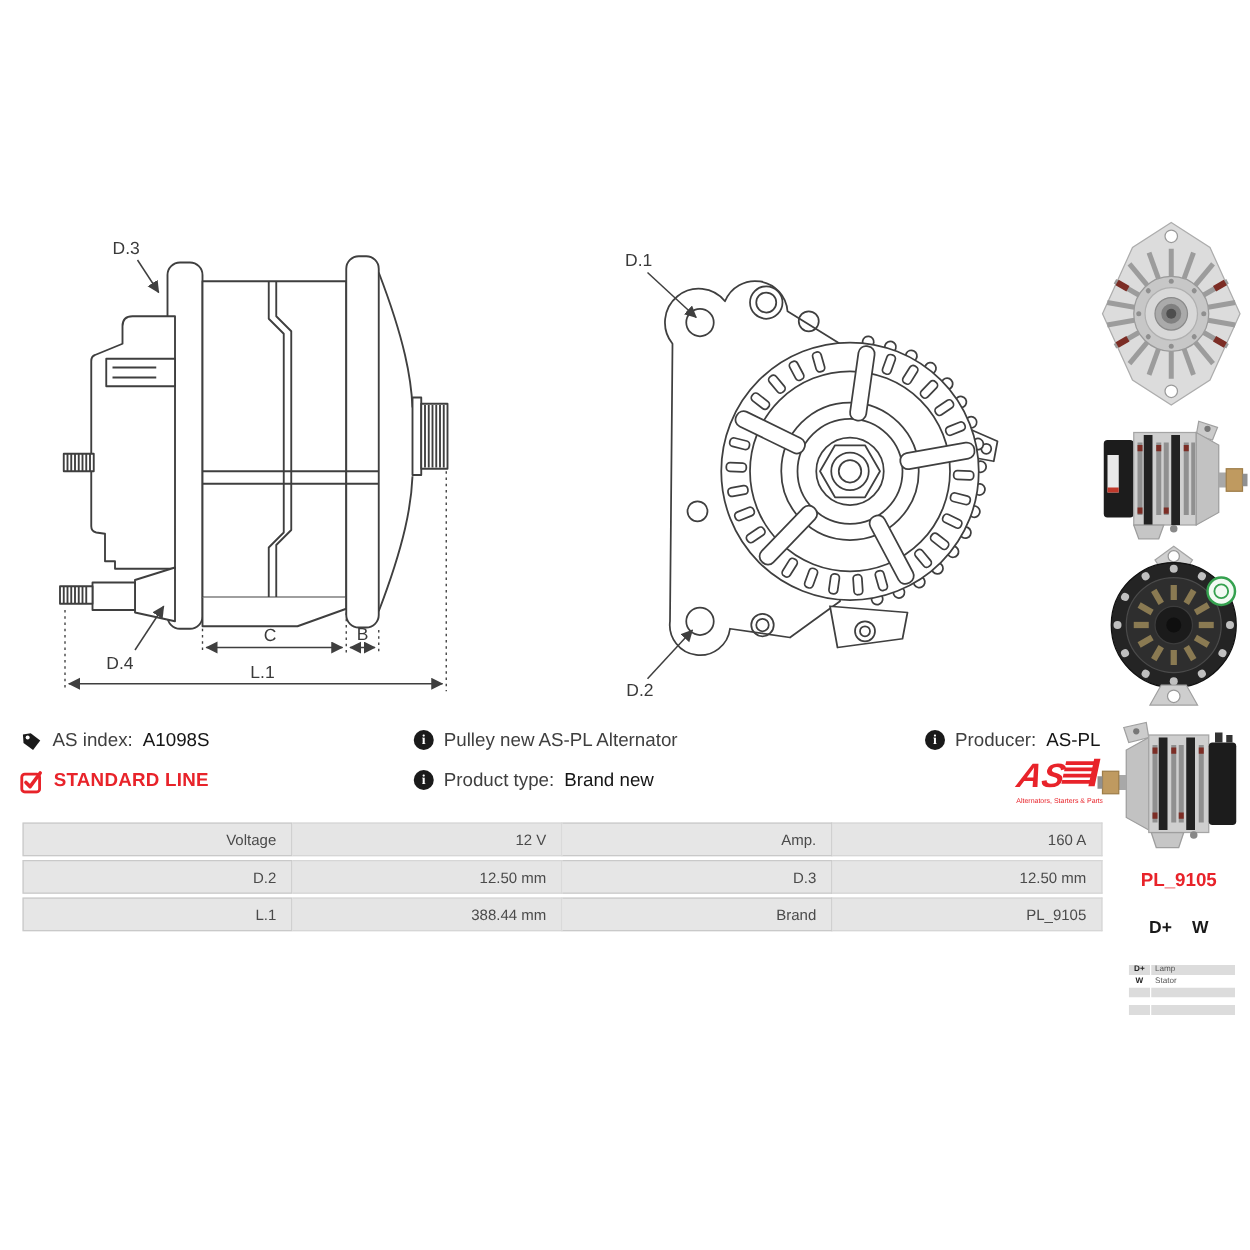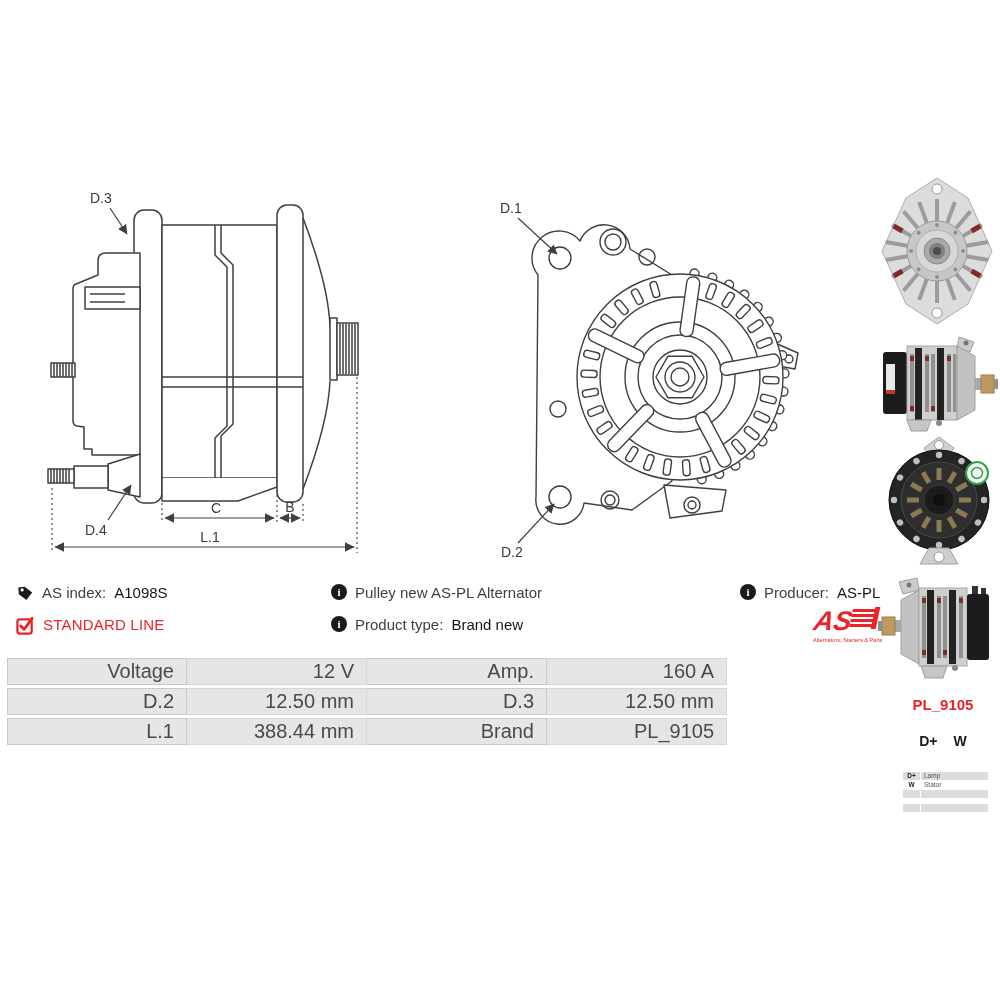"STANDARD LINE" .std-line { font-weight: normal -> bold }
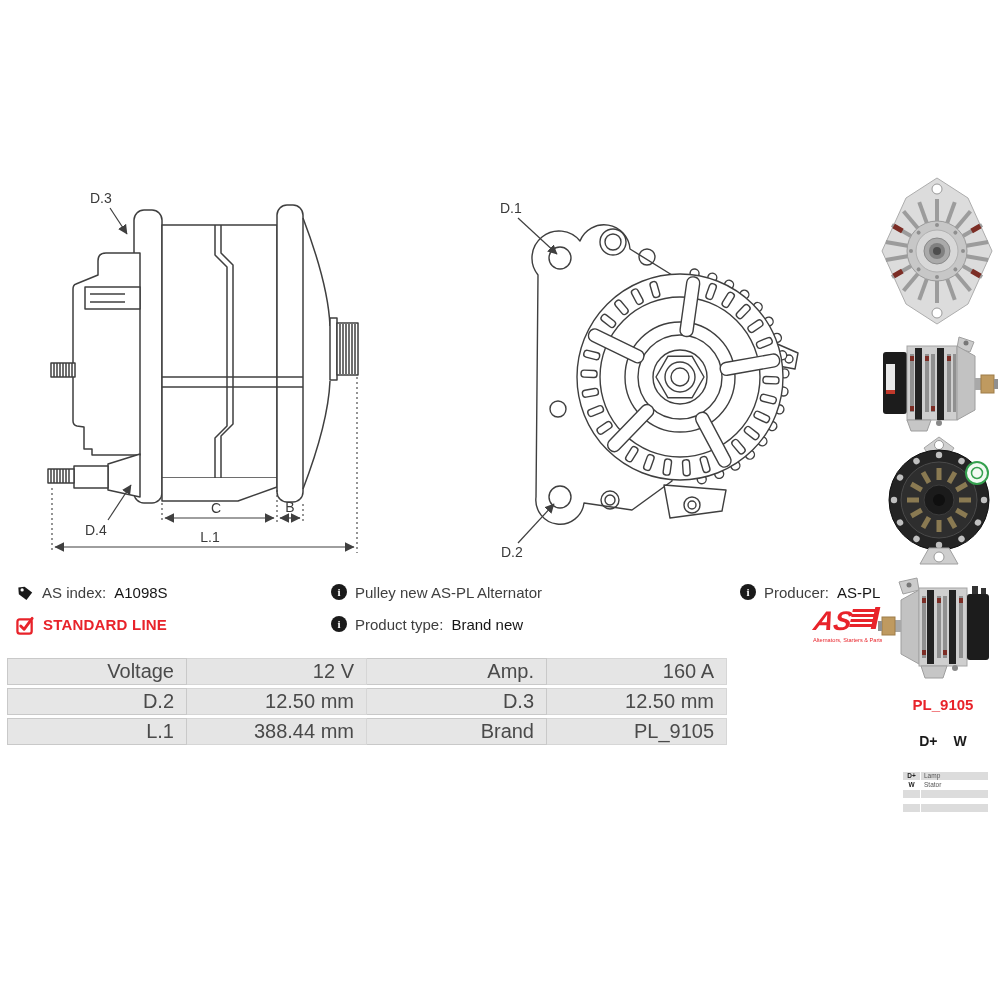"Voltage" .specs { font-size: 20px -> 12px; left: 7px -> 18px; width: 720px -> 864px }
